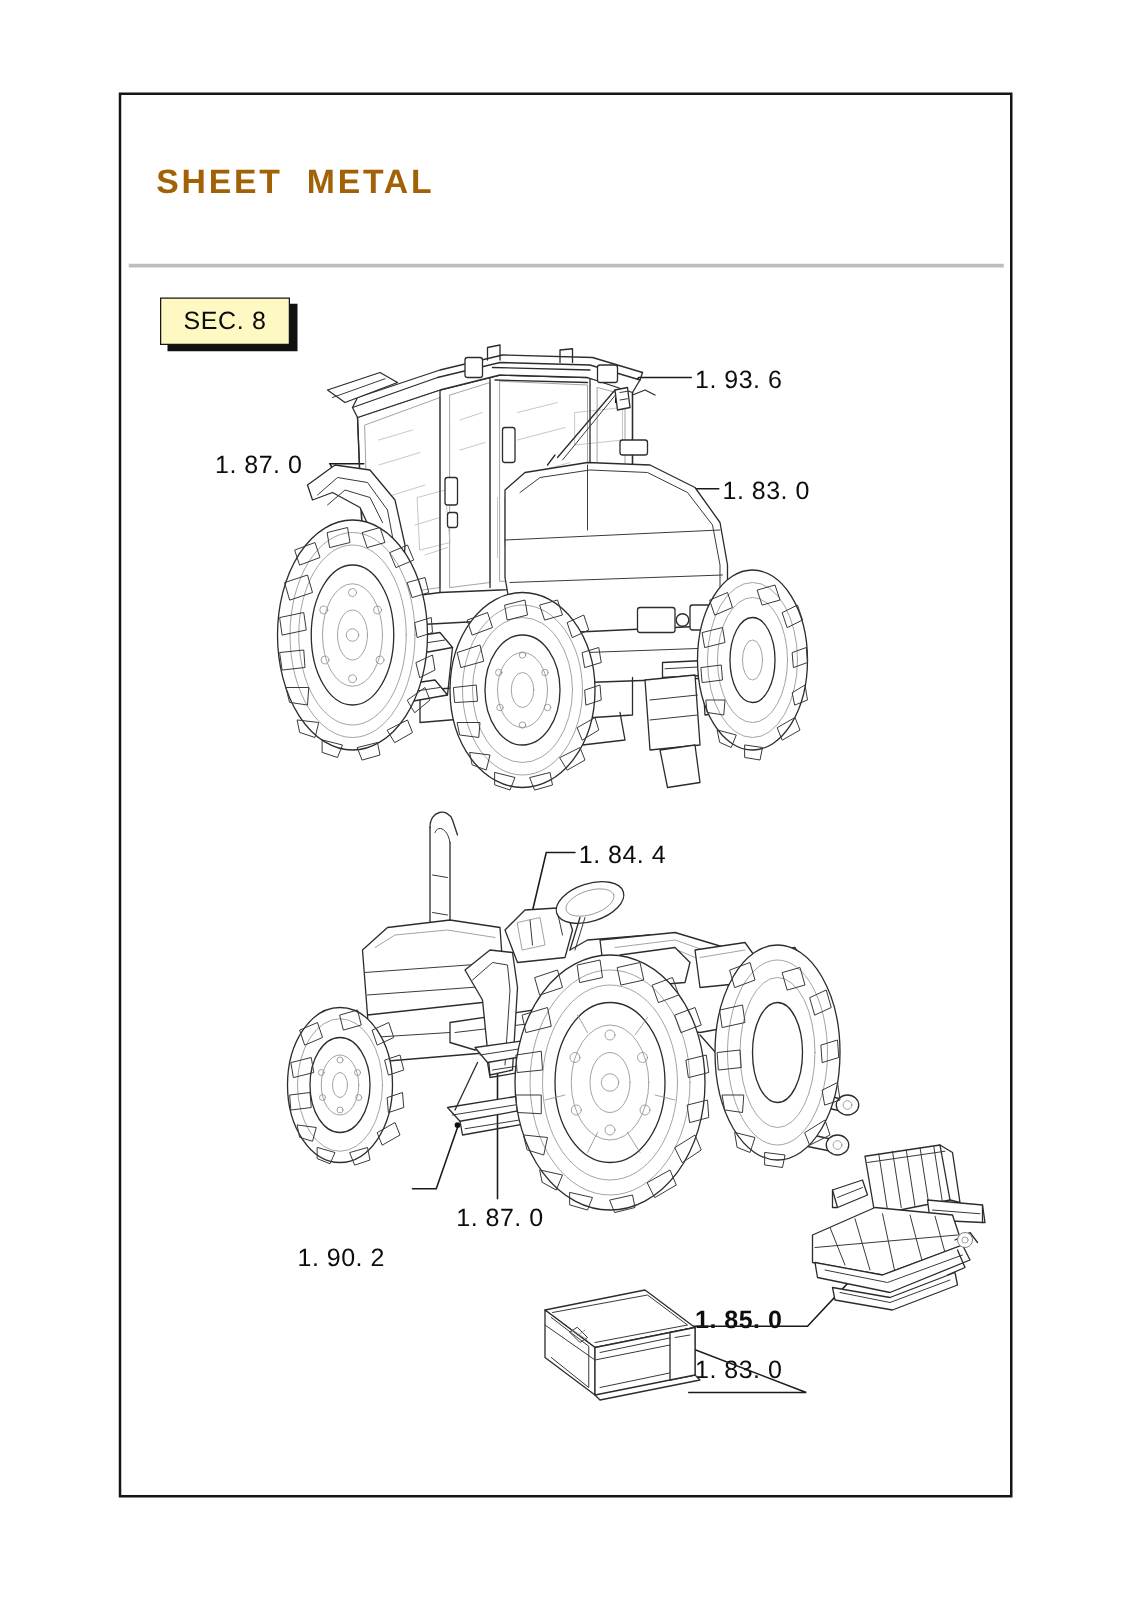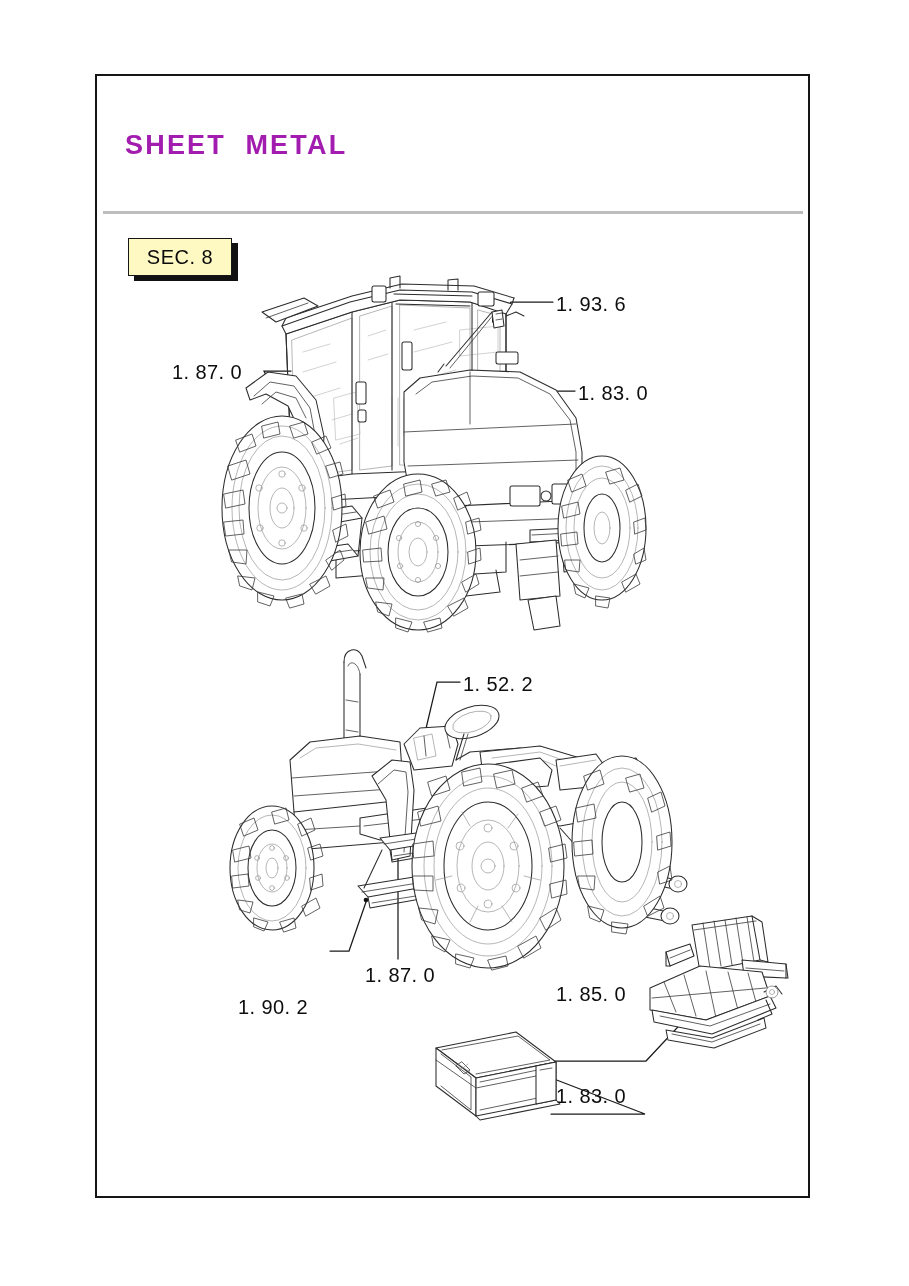"SHEET METAL" #page-title { color: #a21caf -> #a16207 }
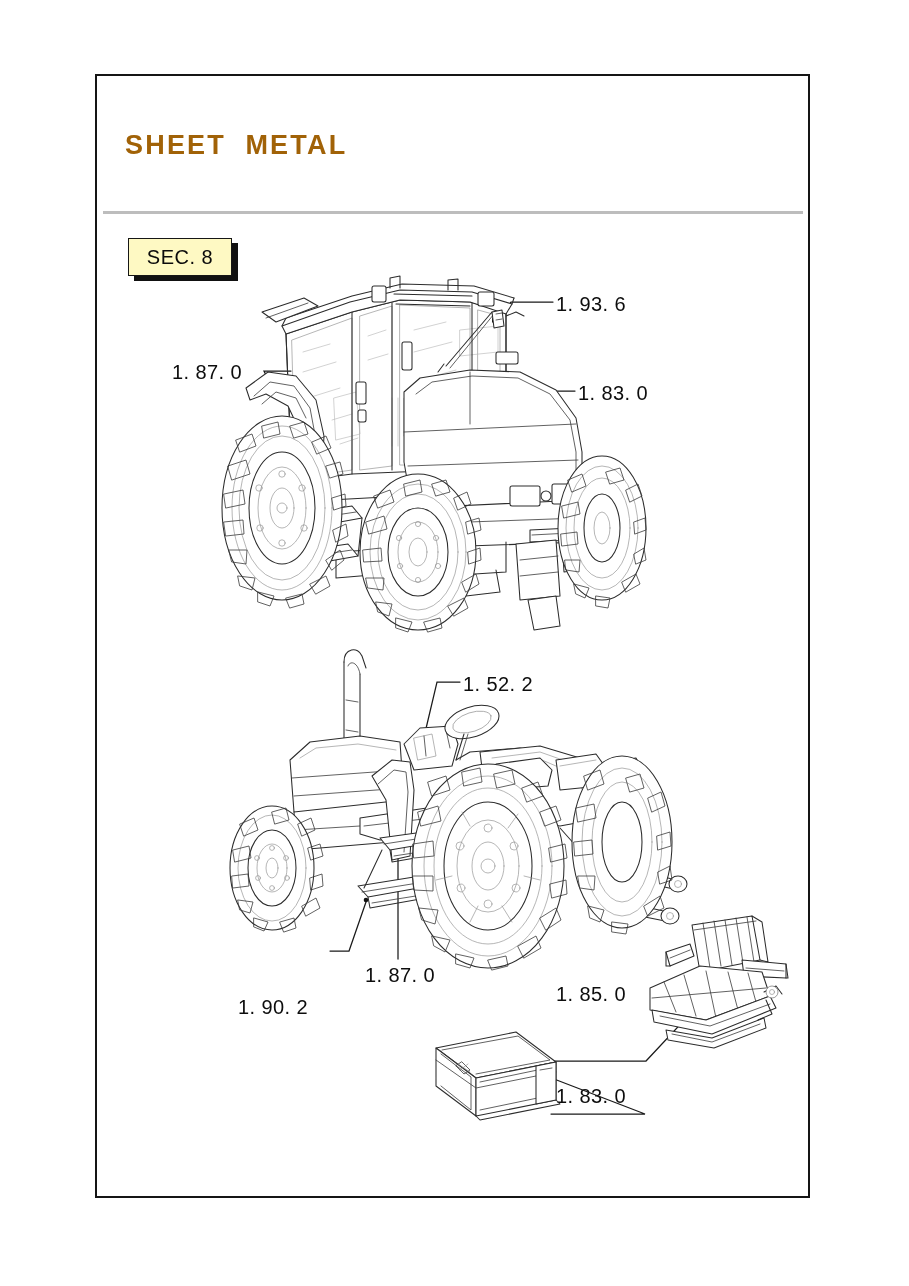"1. 52. 2" div.callout { text: 52. 2 -> 84. 4 }
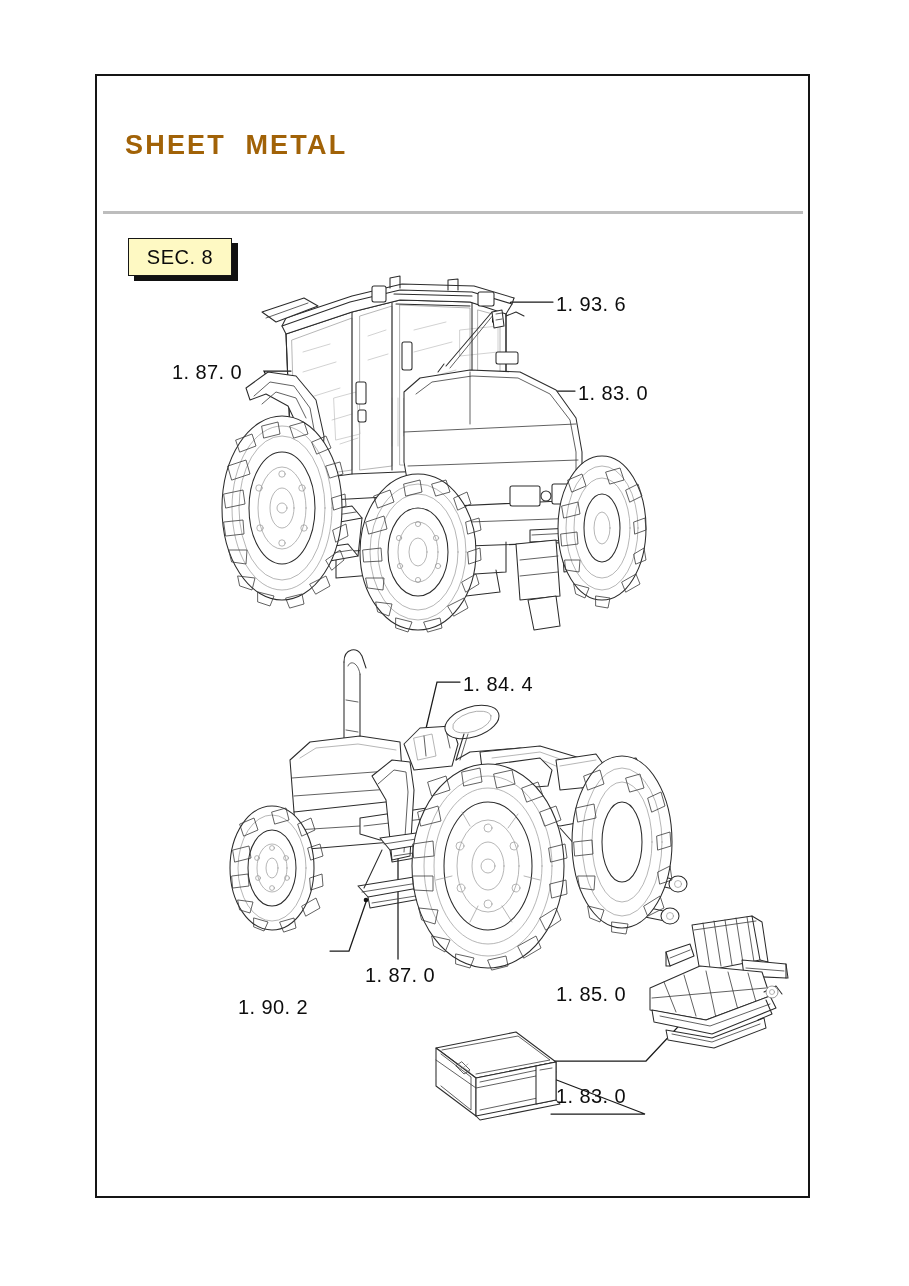"1. 85. 0" div.callout { font-weight: none -> bold; top: 983px -> 1045px }
